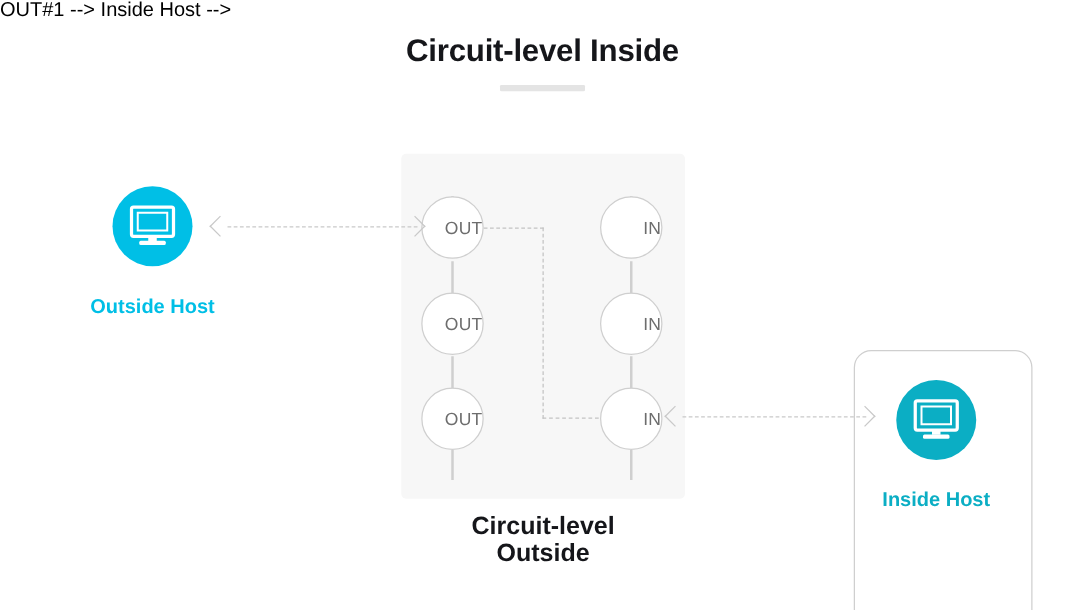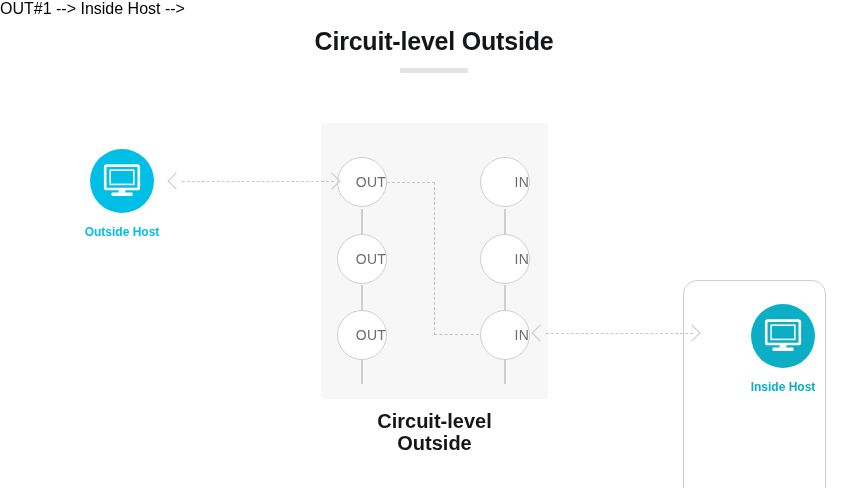"Circuit-level Outside" div.title { text: Outside -> Inside }
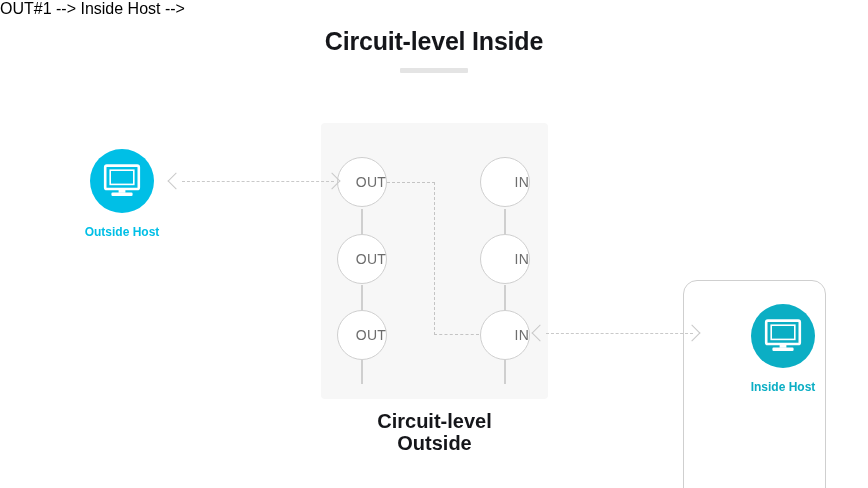"Outside Host" .host-label { font-size: 12px -> 16px; margin-top: 12px -> 24px }
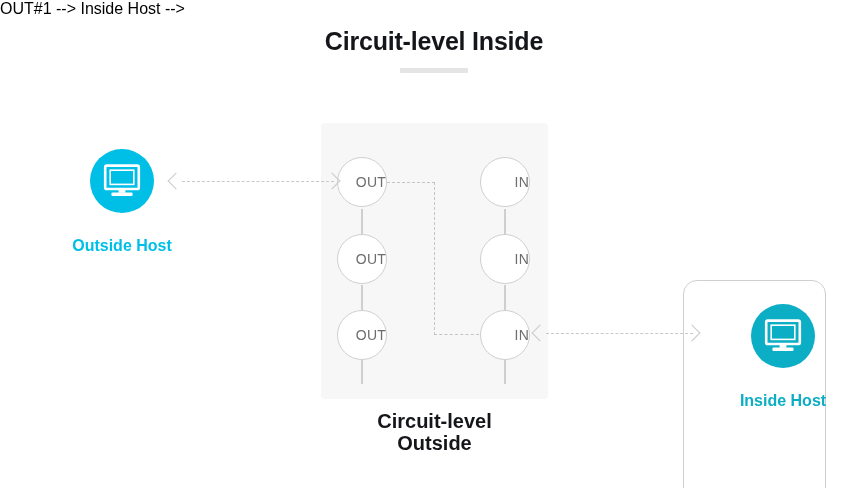"Inside Host" .host-inside { left: 751px -> 717px }
